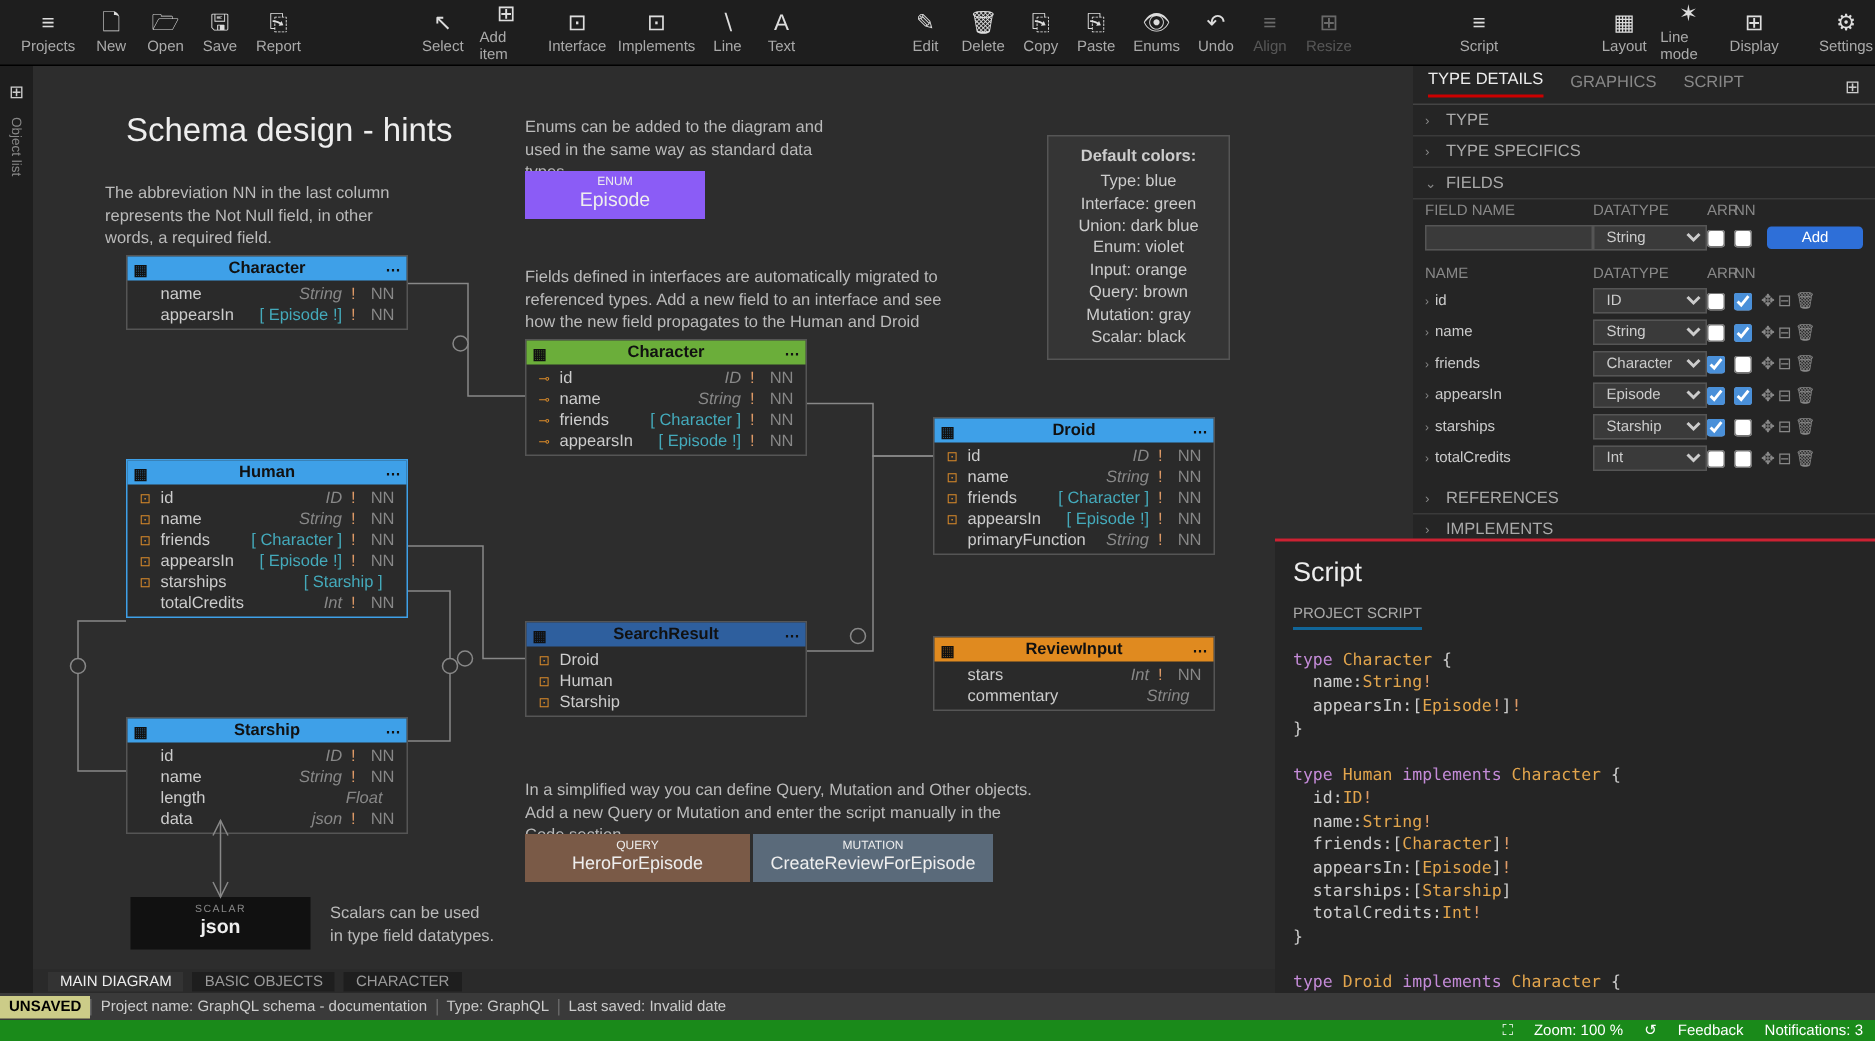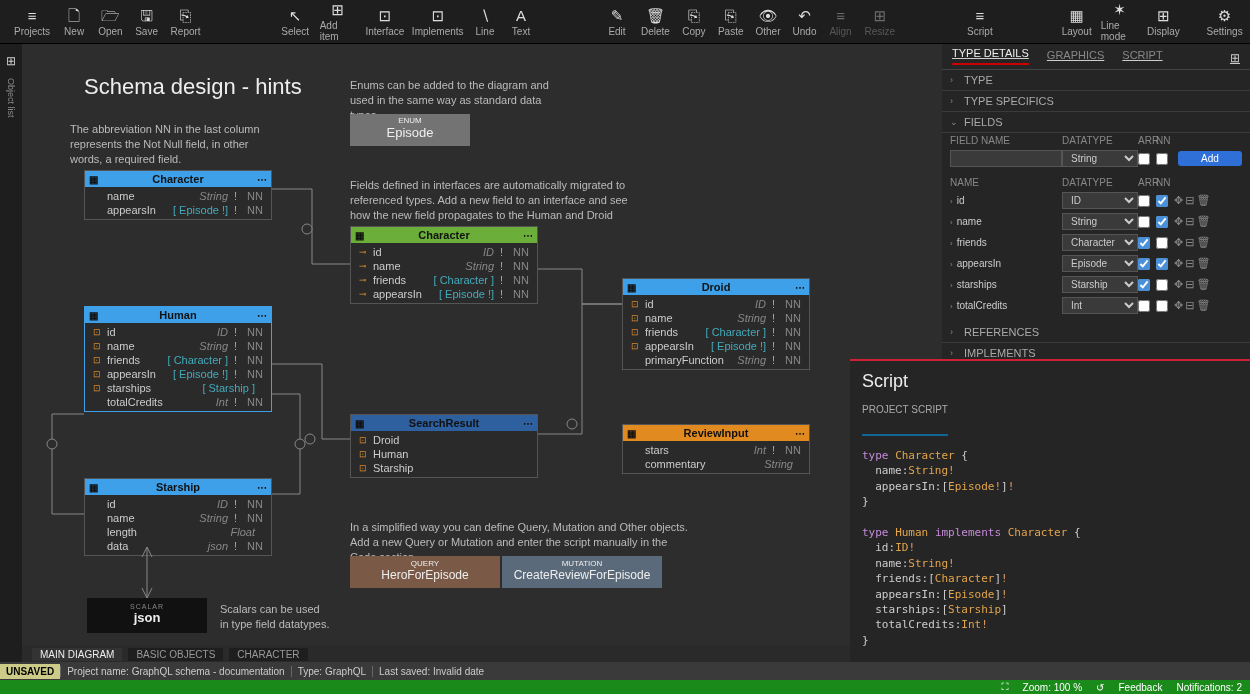"Other" span.lbl { text: Other -> Enums }
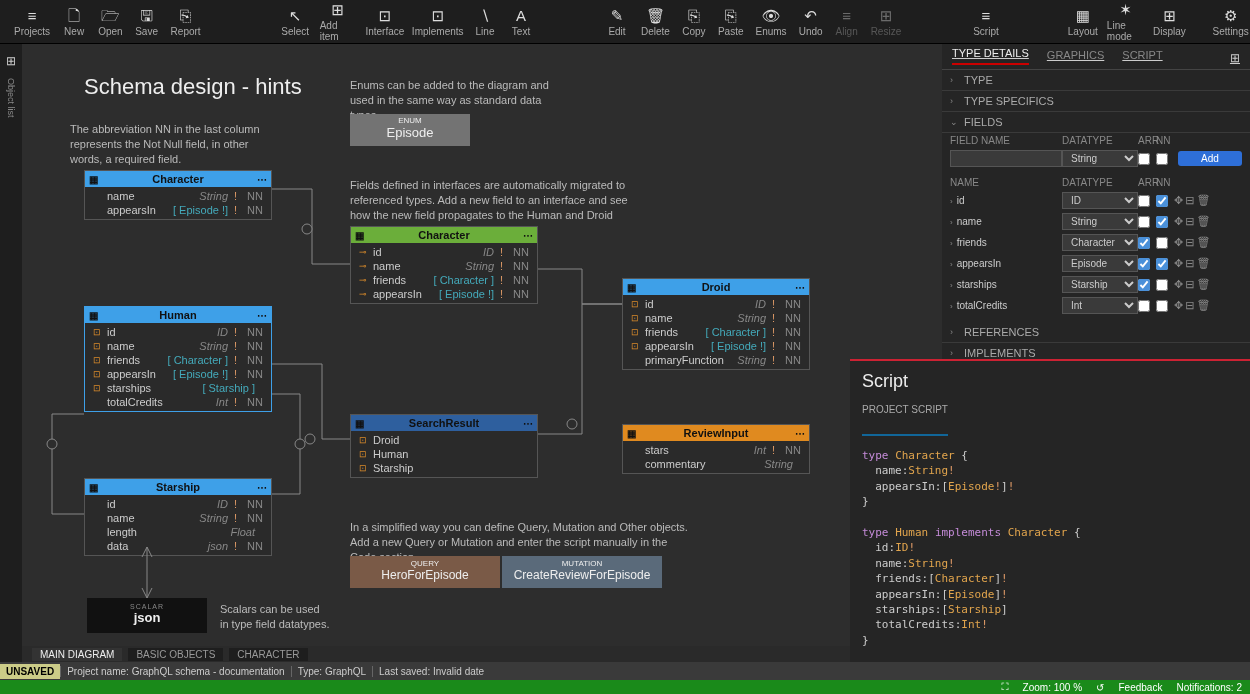"TYPE DETAILS" .rtabs { text-decoration: underline -> none }
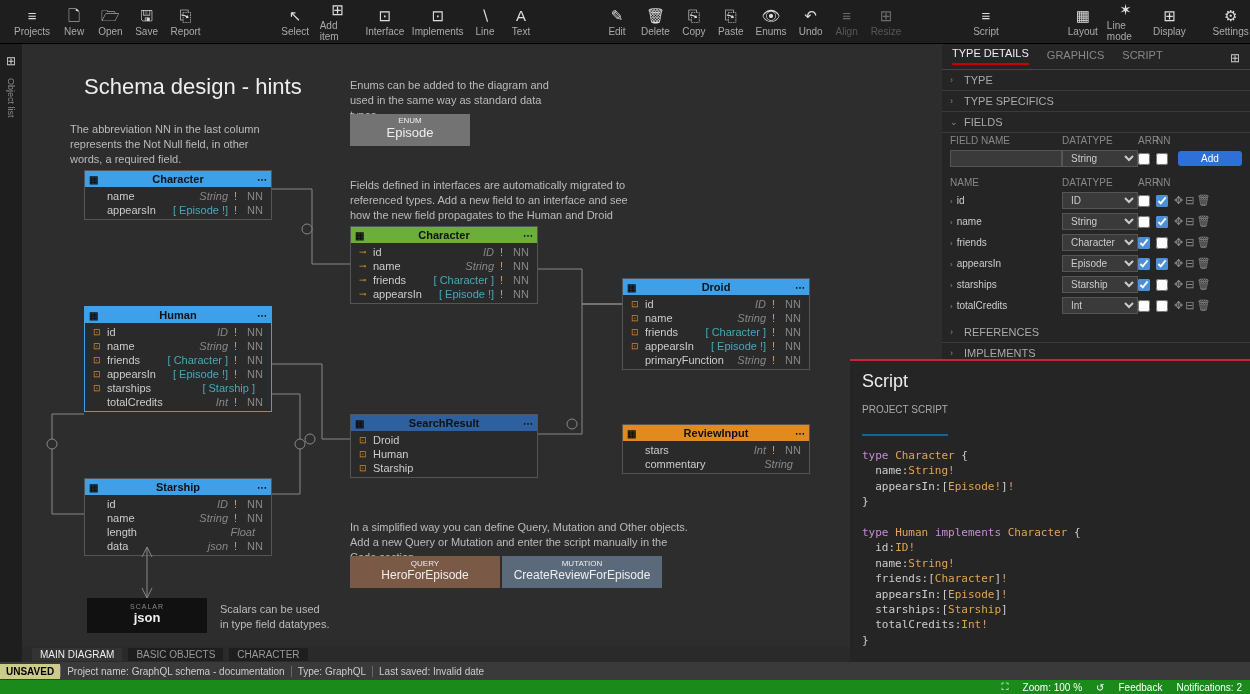"Default colors:" div.colorbox { html: none -> <div> <div>Default colors:</div> <div>Type: blue</div> <div>Interface: green</div> <div>Union: dark blue</div> <div>Enum: violet</div> <div>Input: orange</div> <div>Query: brown</div> <div>Mutation: gray</div> <div>Scalar: black</div> </div> }
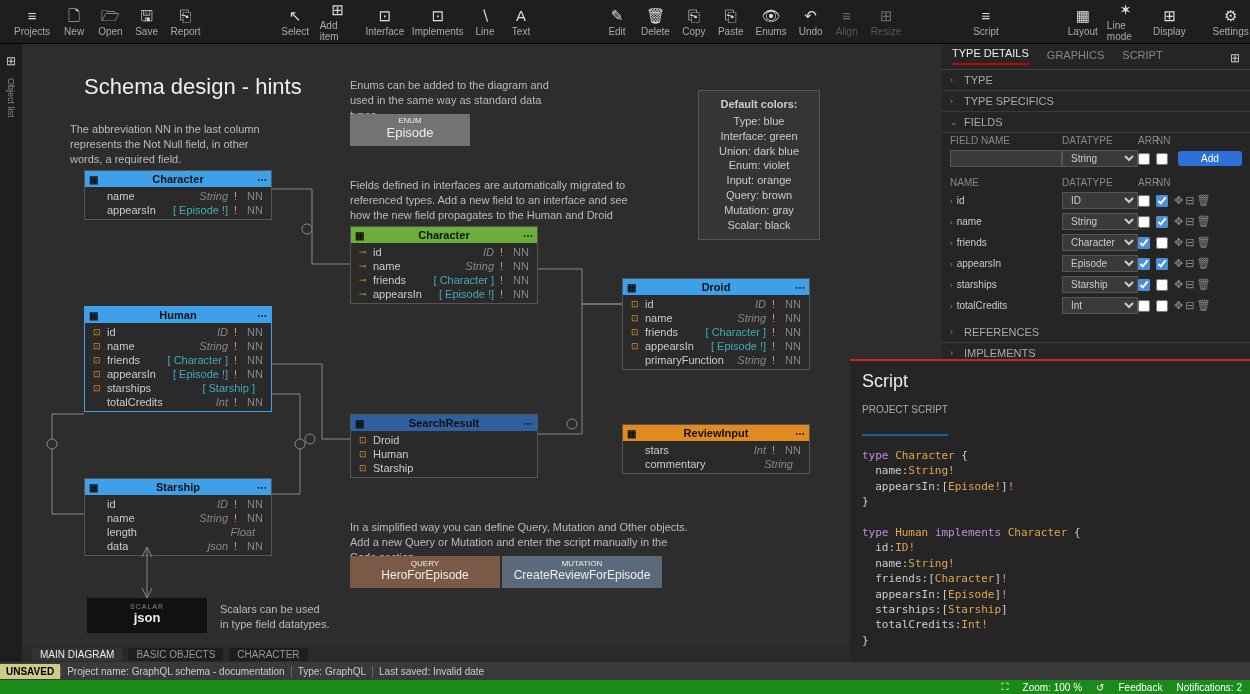"ENUM" .enumbox { background: #737373 -> #8b5cf6 }
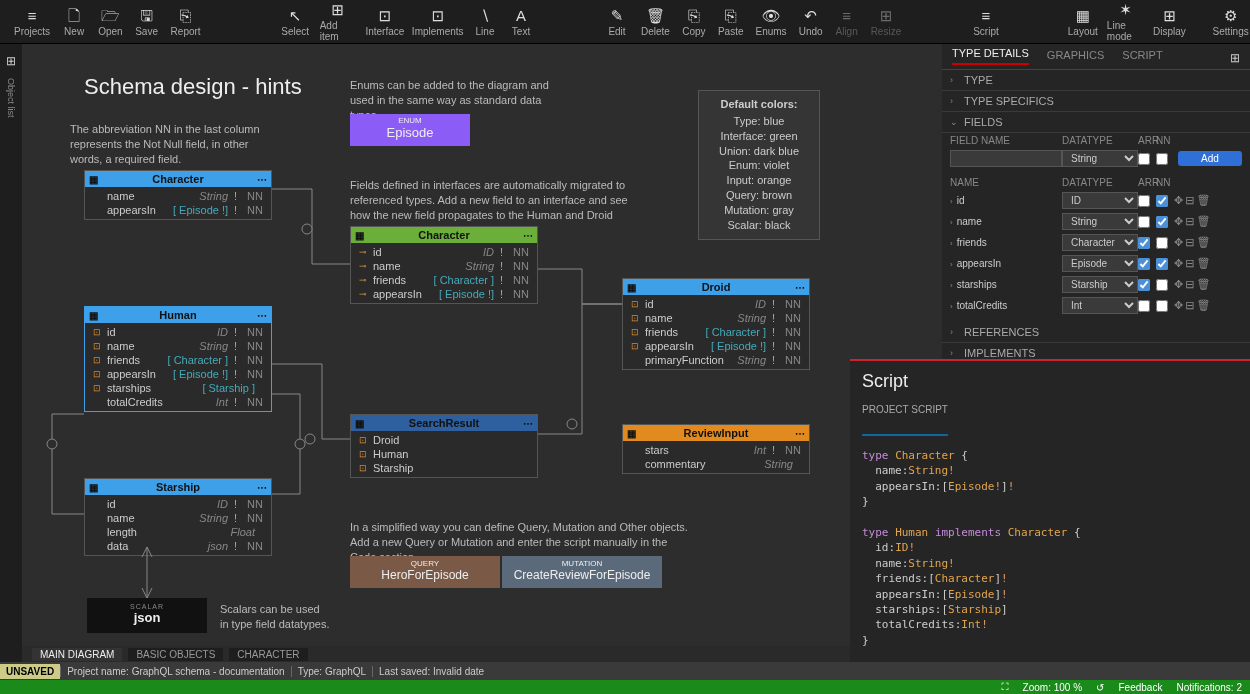"PROJECT SCRIPT" .script-tab { padding: 2px 0 19px -> 2px 0 3px }
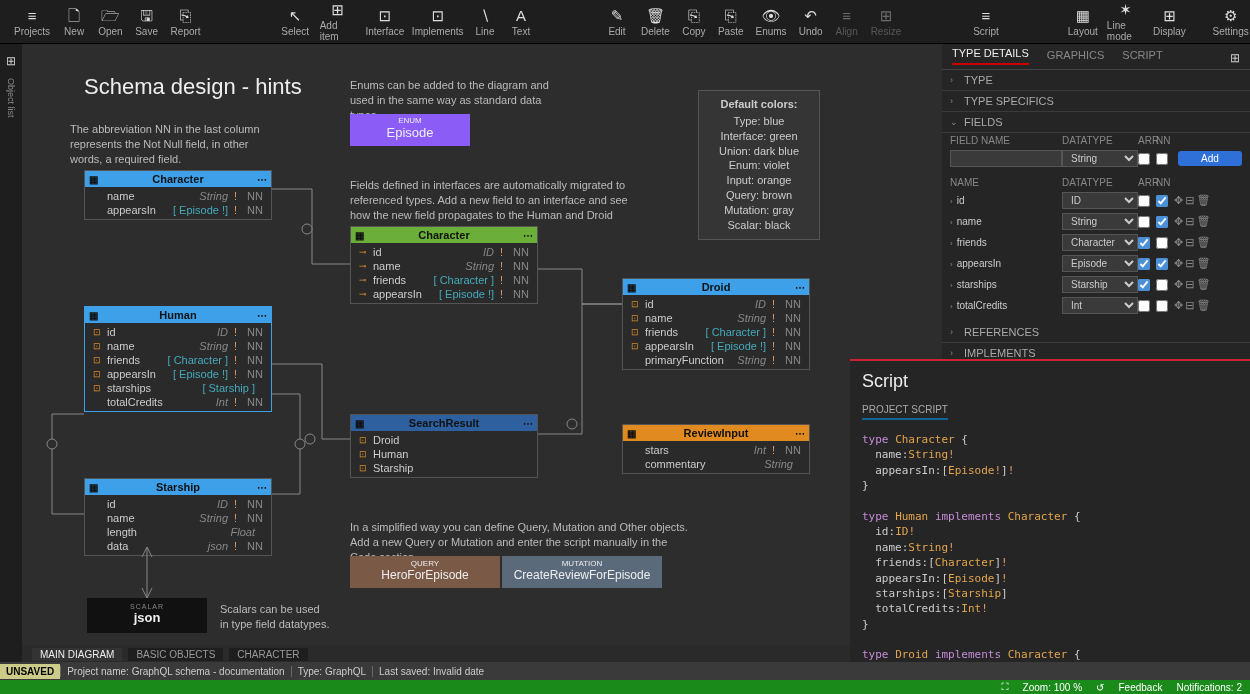"Notifications: 2" span { text: 2 -> 3 }
